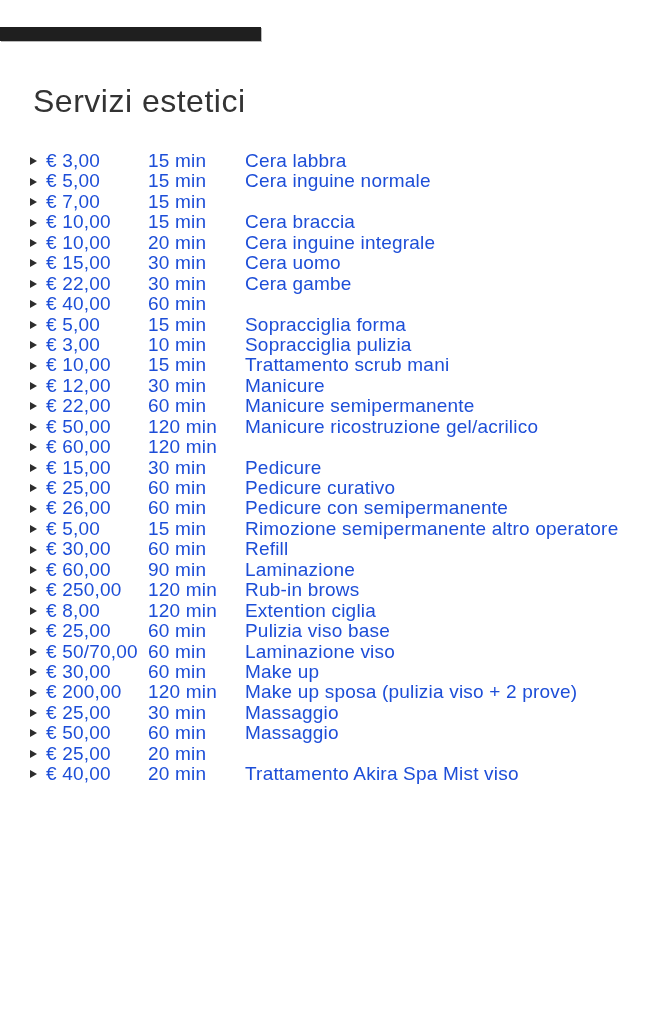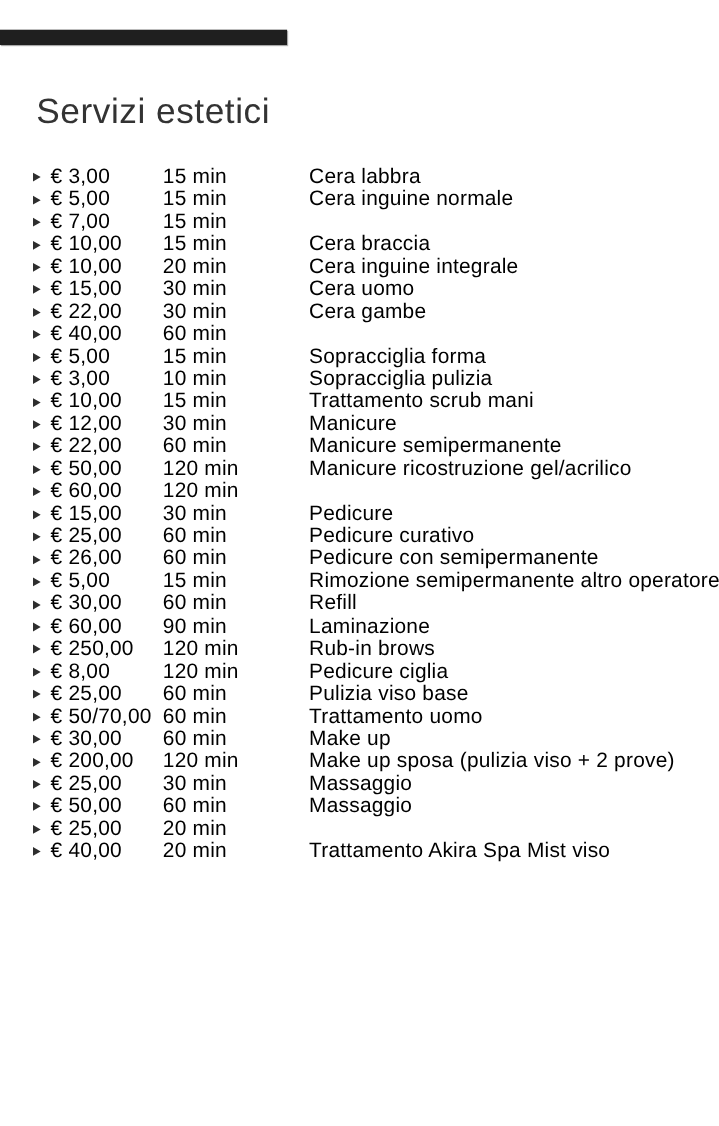"€ 3,00" .service-row { color: #000000 -> #1d4ed8 }
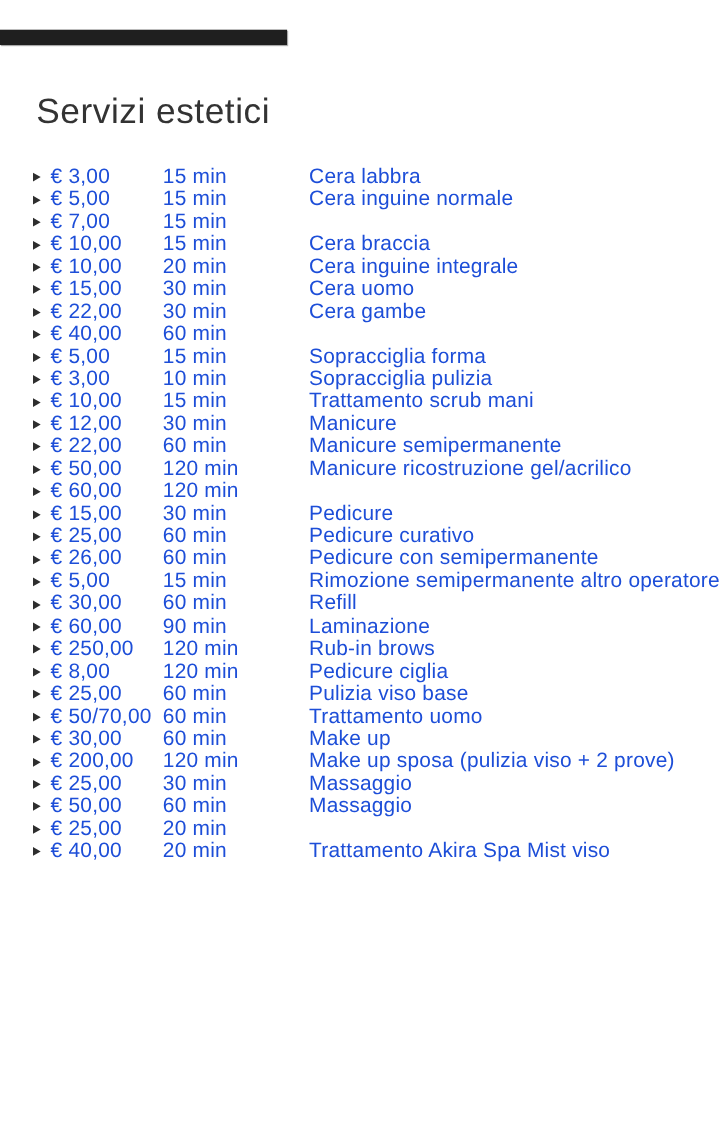"Cera labbra" .col-name { margin-left: 36px -> none }
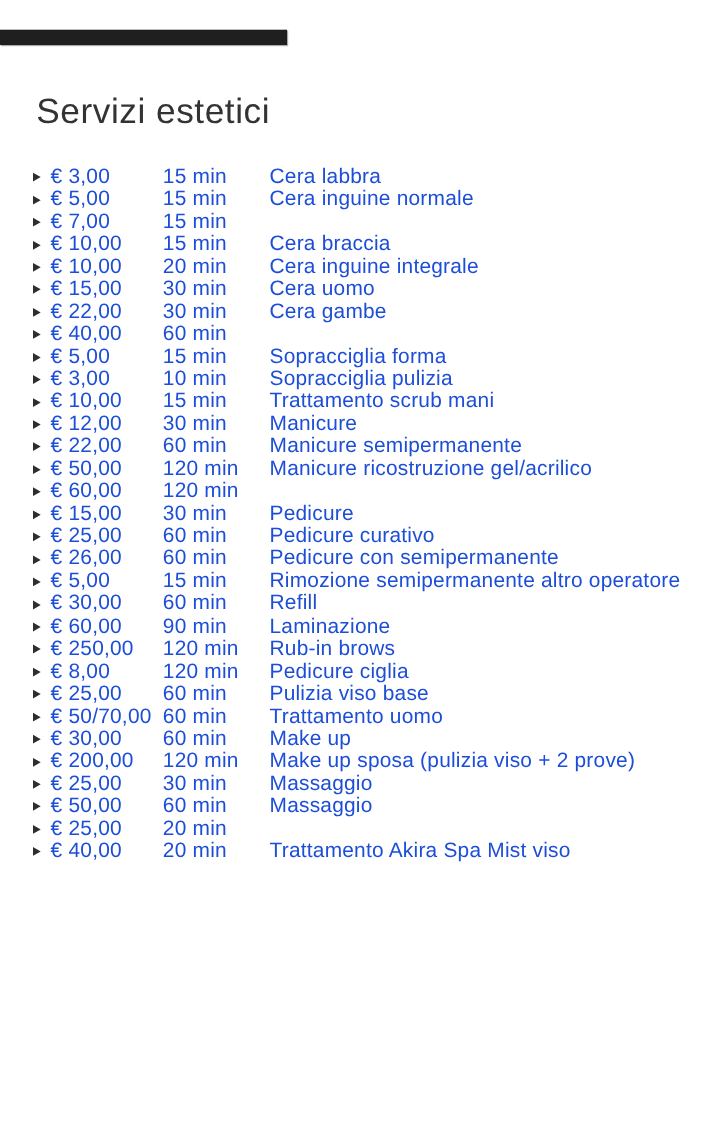"Pedicure ciglia" span.col-name { text: Pedicure -> Extention }
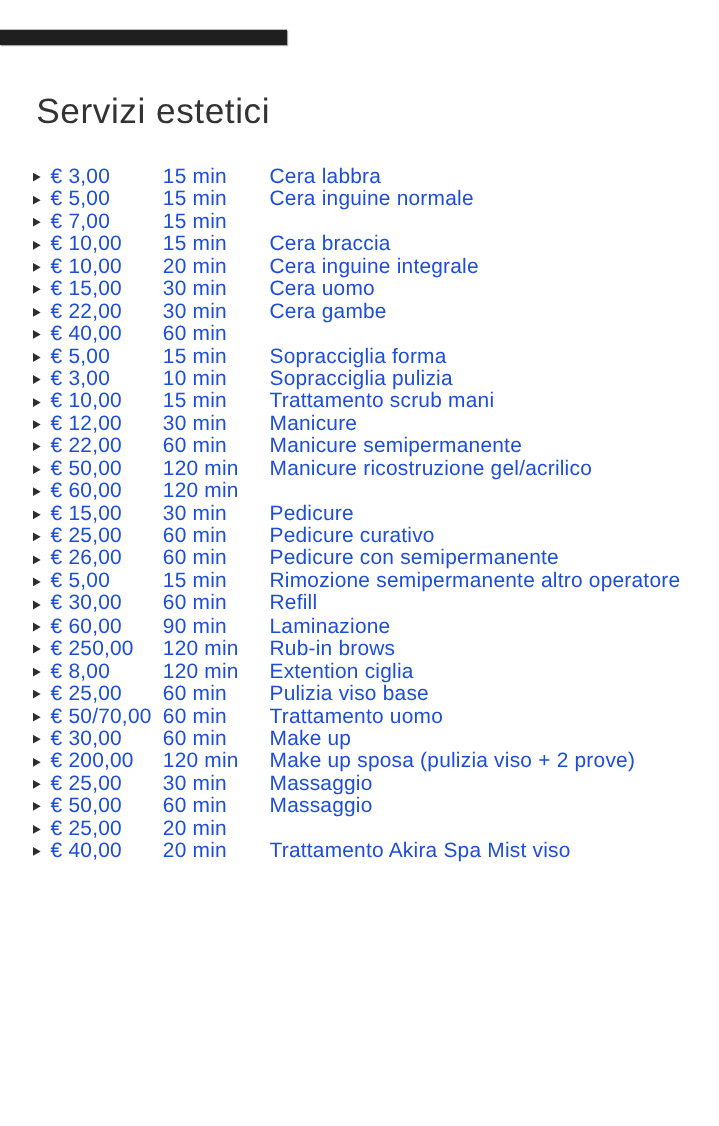"Trattamento uomo" span.col-name { text: Trattamento uomo -> Laminazione viso }
